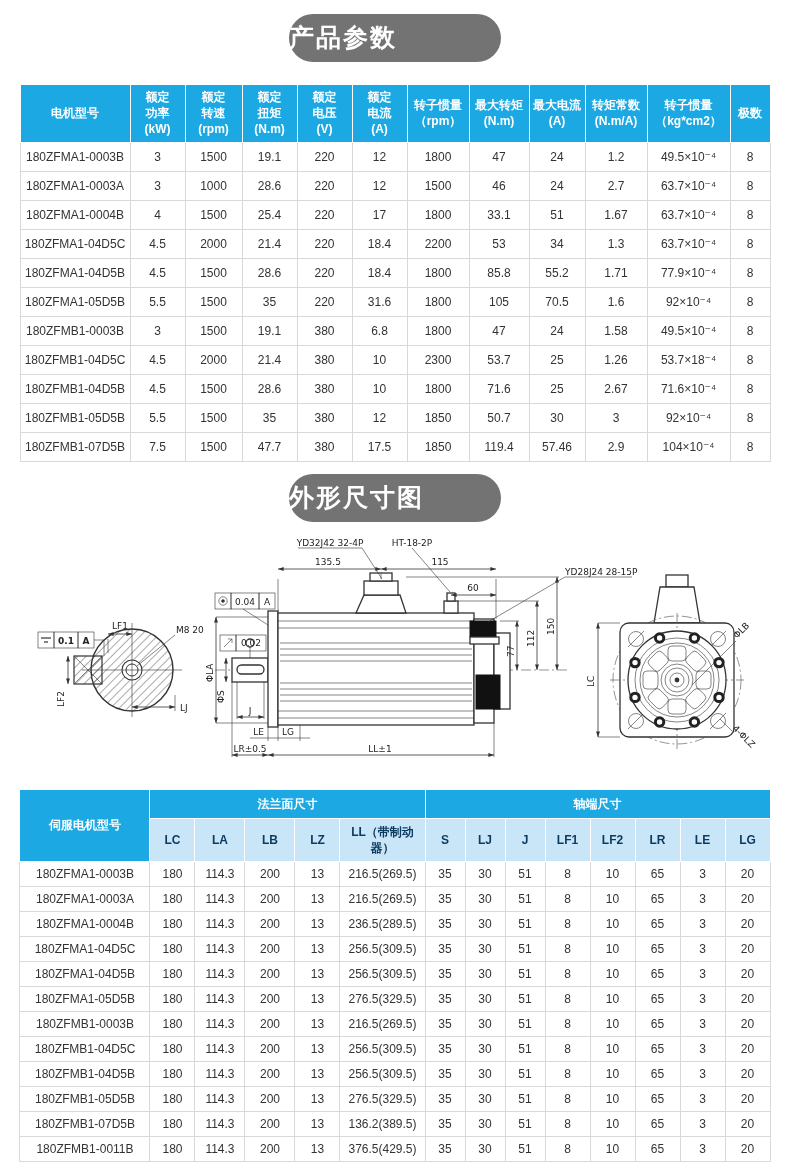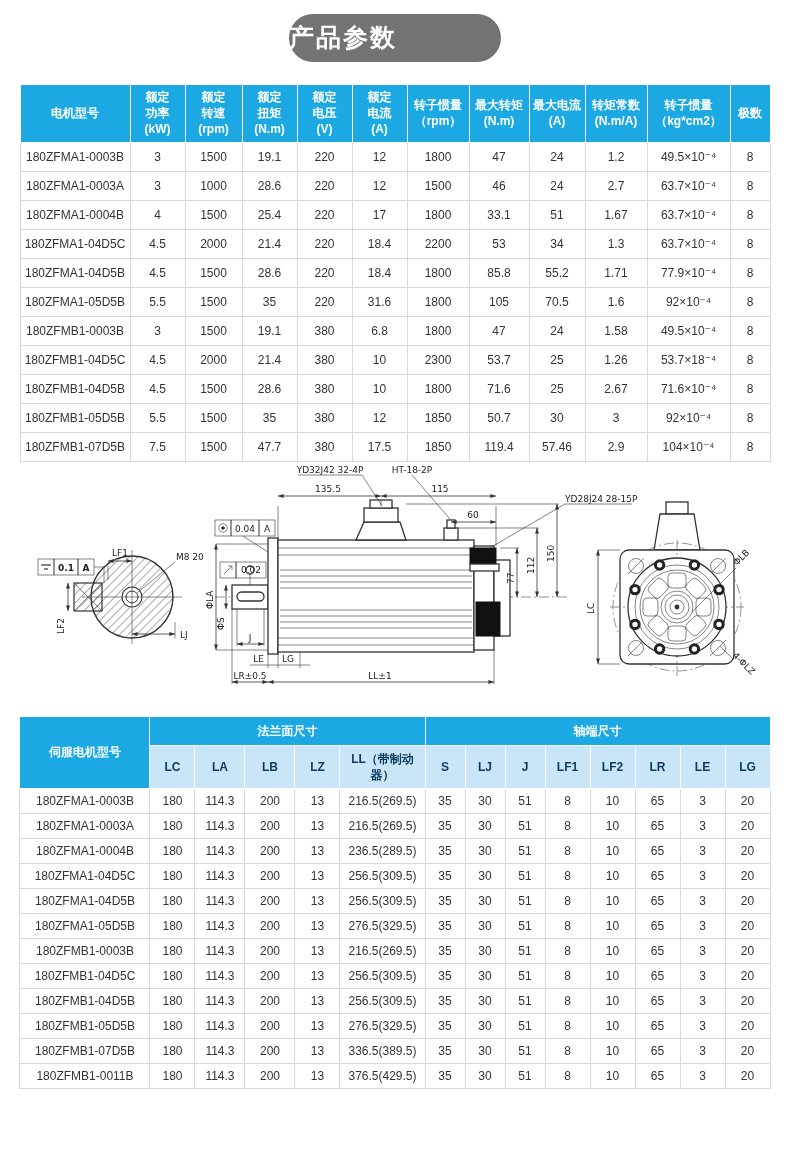"外形尺寸图" div.section-badge { html: none -> <div>外形尺寸图</div> }
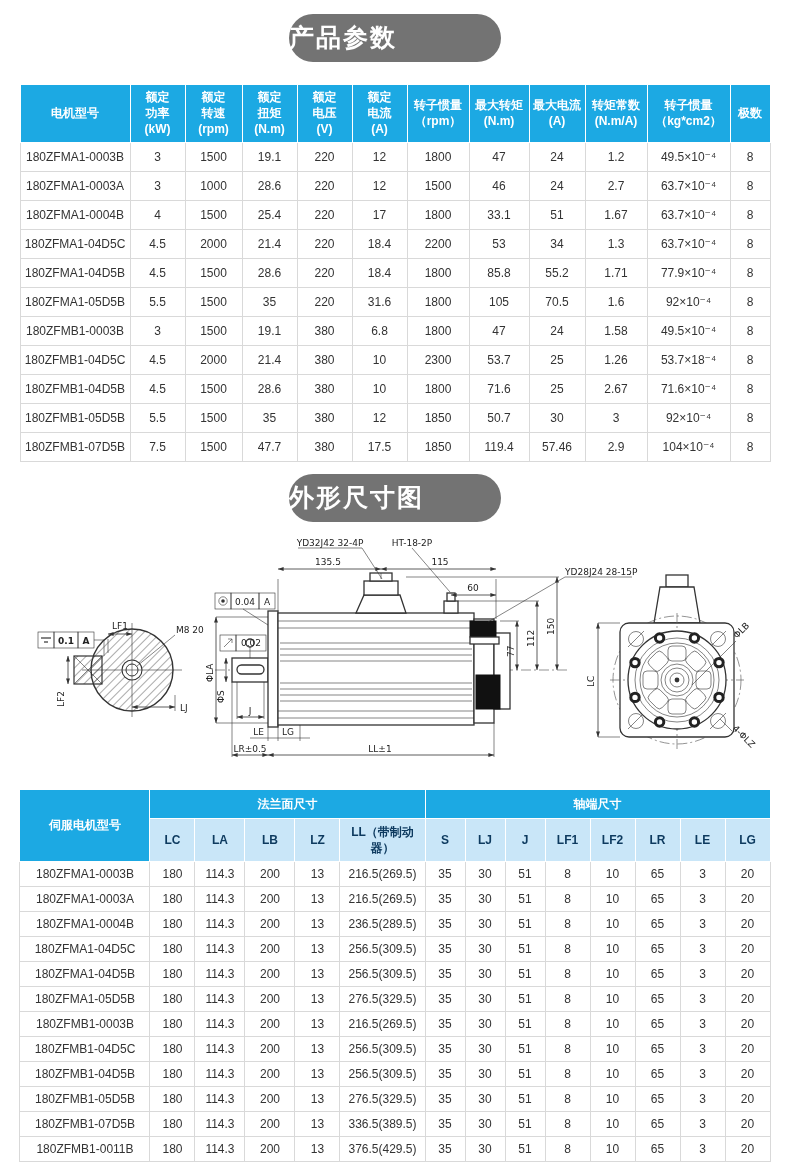"336.5(389.5)" td { text: 336.5 -> 136.2 }
